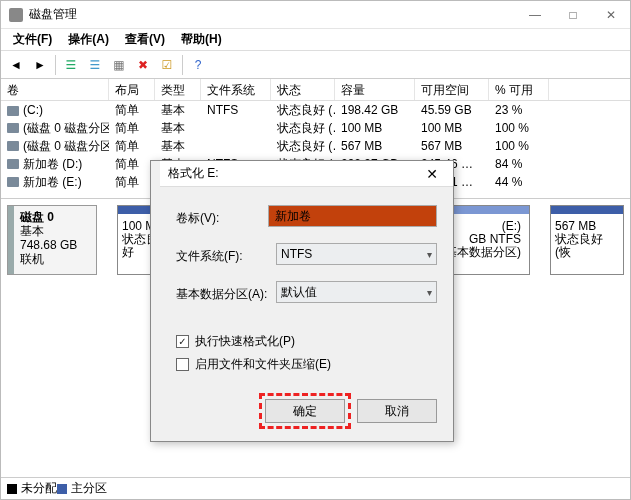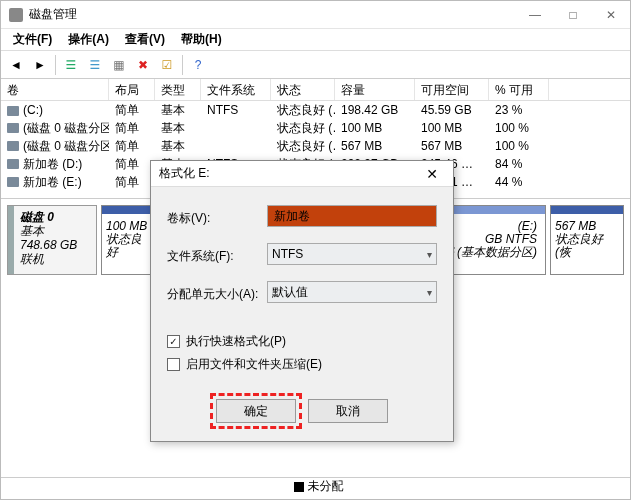"格式化 E:" .dialog { padding-left: none -> 9px }
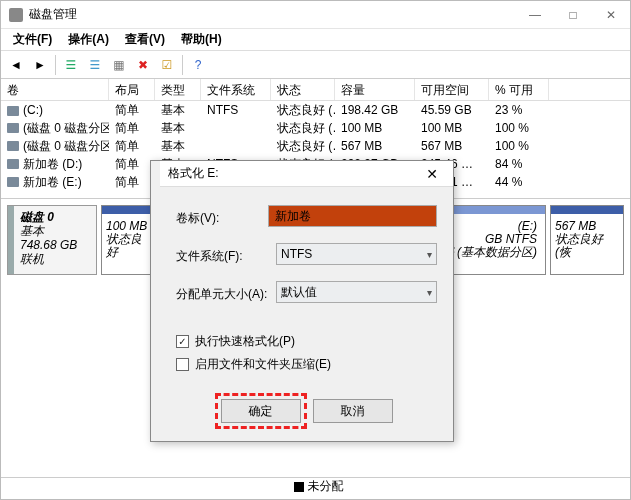"磁盘 0" .disk-row { font-style: italic -> none; gap: 4px -> 20px }
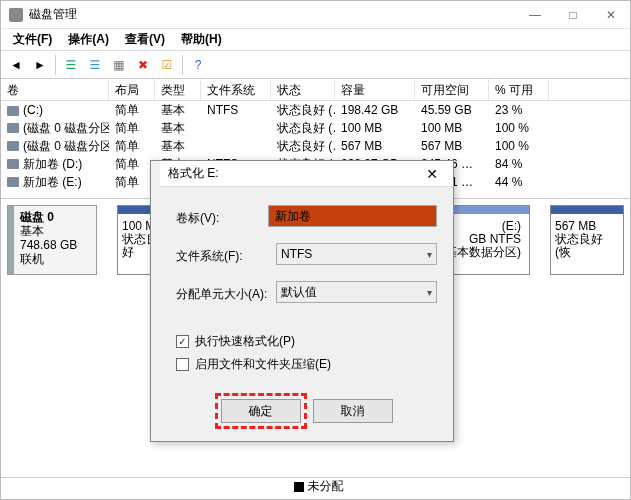"分配单元大小(A):" div.flabel { text: 分配单元大小 -> 基本数据分区 }
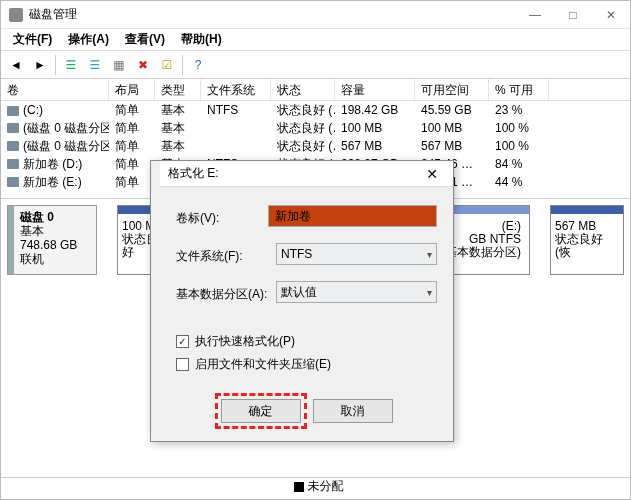"确定" .dlg-btns { justify-content: center -> flex-end }
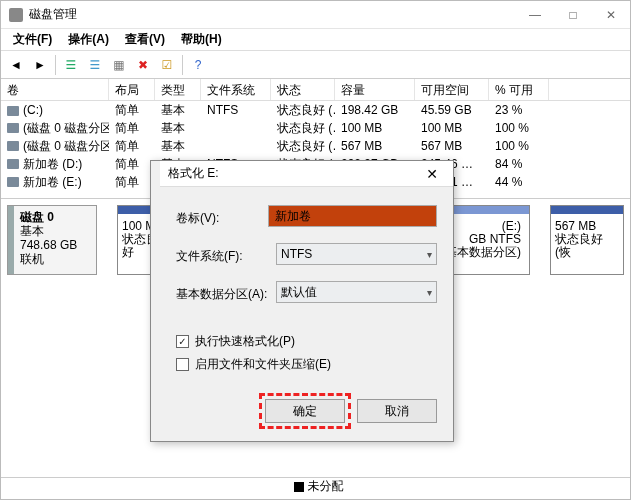"未分配" .legend { flex-direction: column -> none; gap: 10px -> none }
